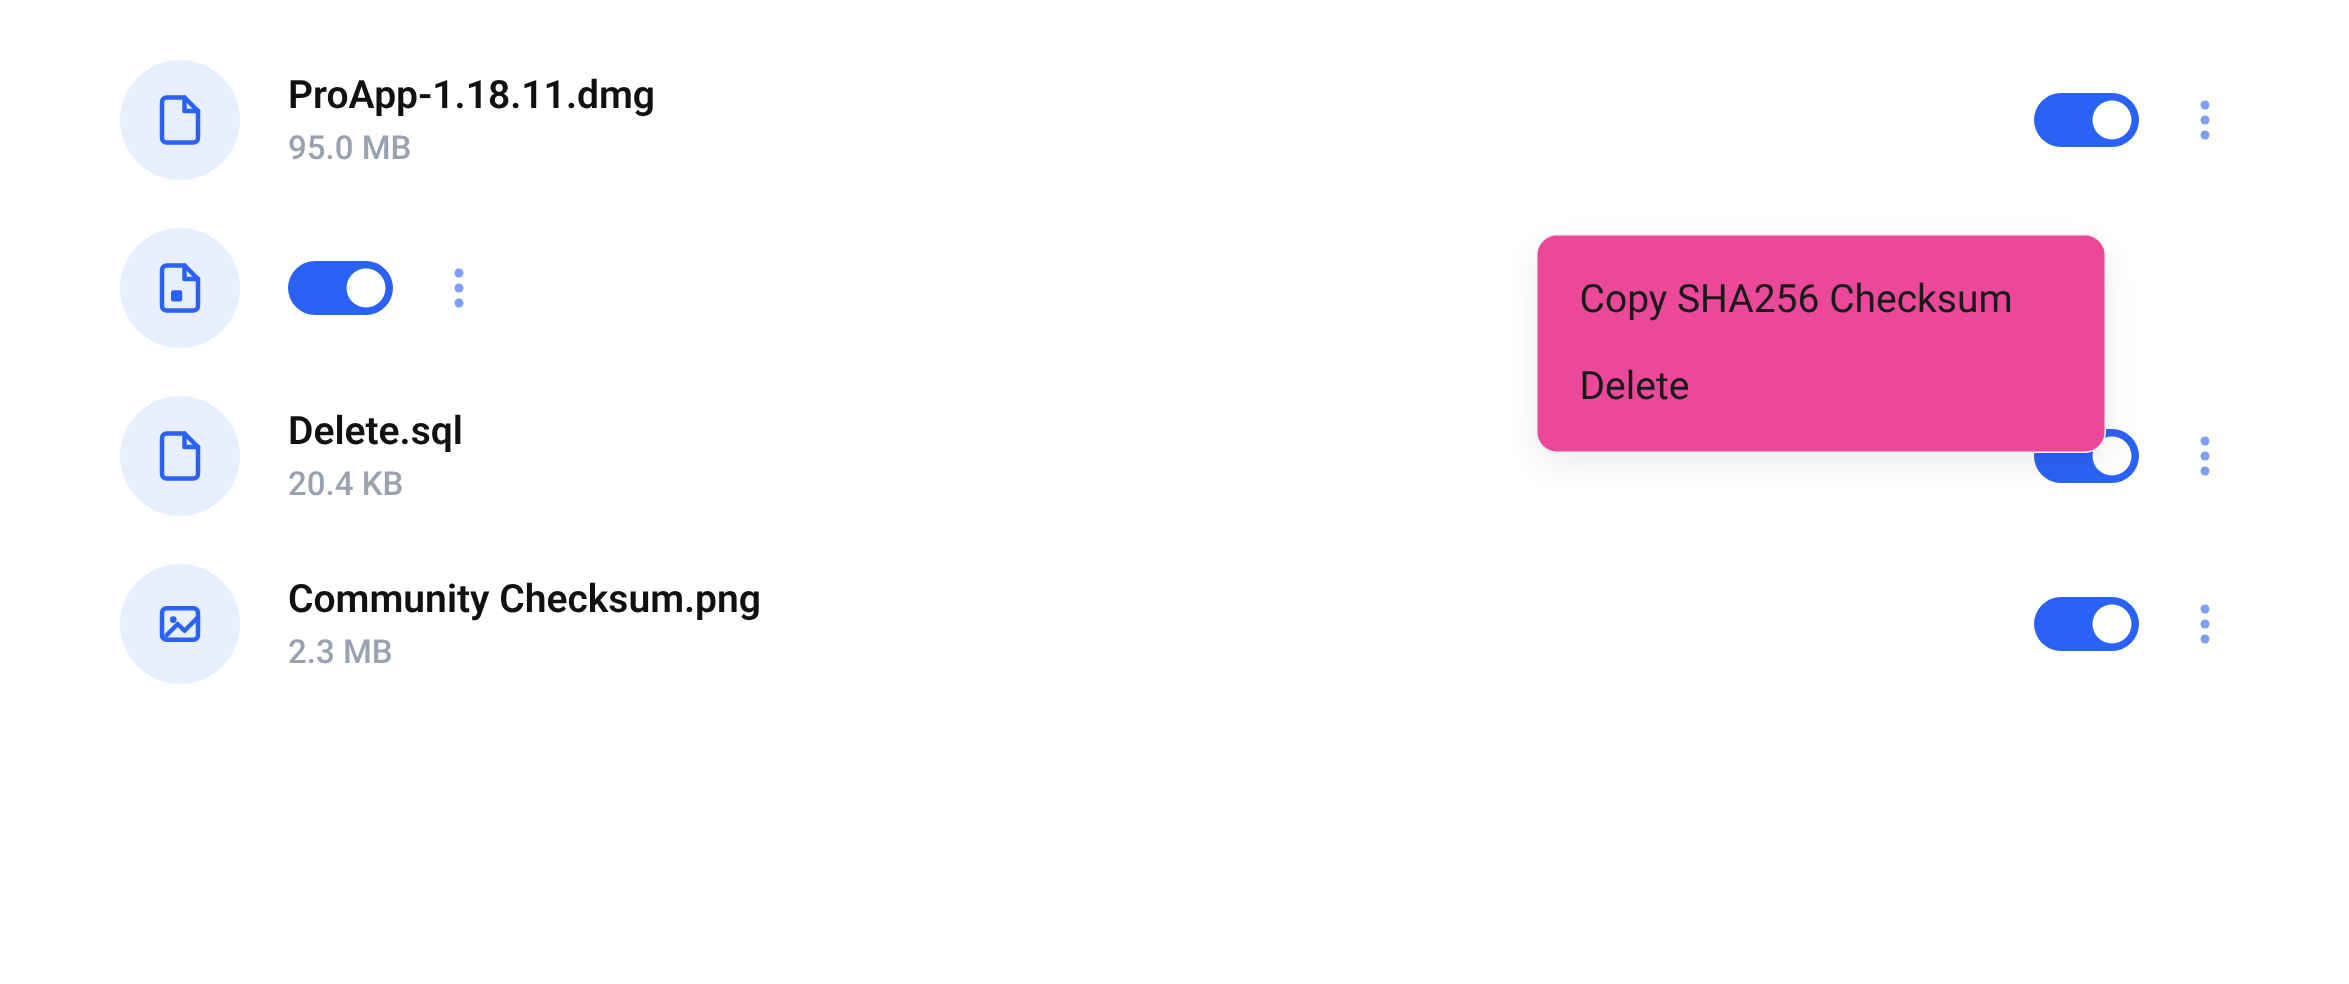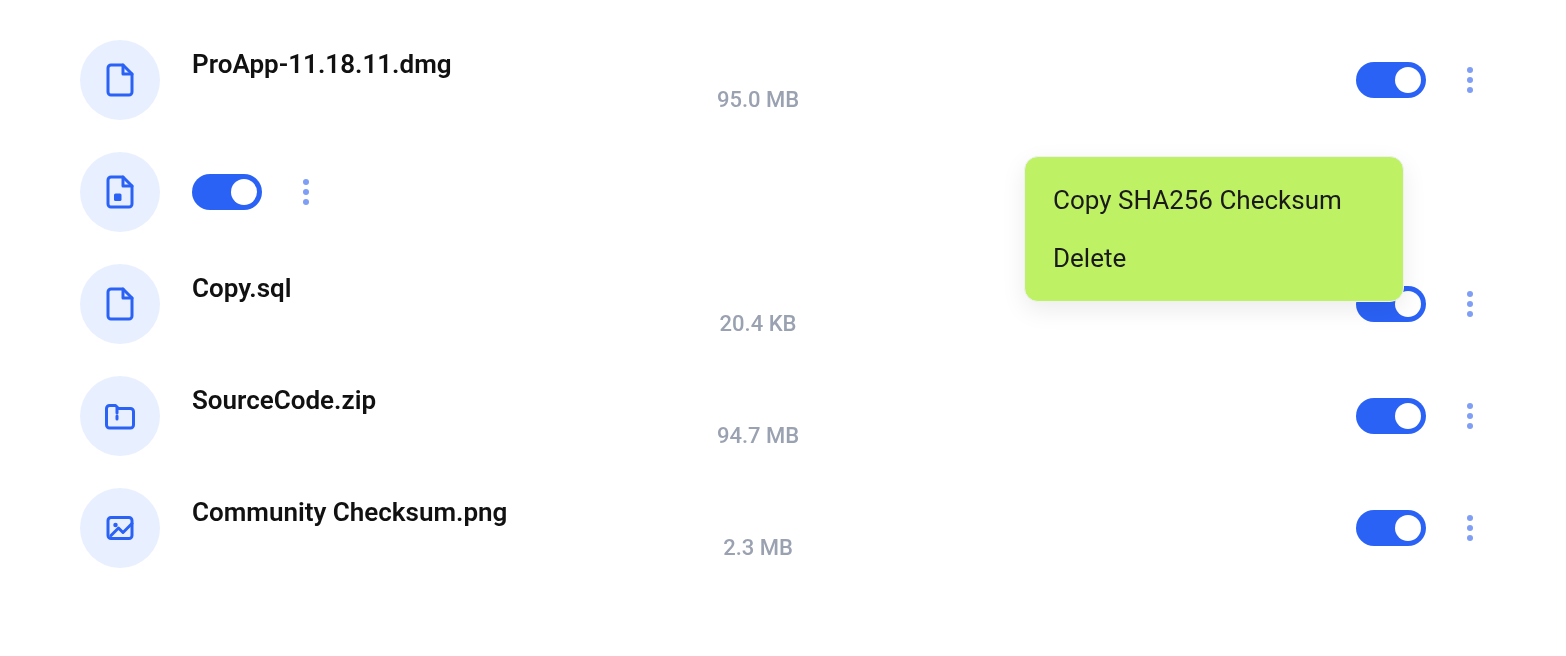"ProApp-11.18.11.dmg" div.file-name { text: ProApp-11.18.11.dmg -> ProApp-1.18.11.dmg }
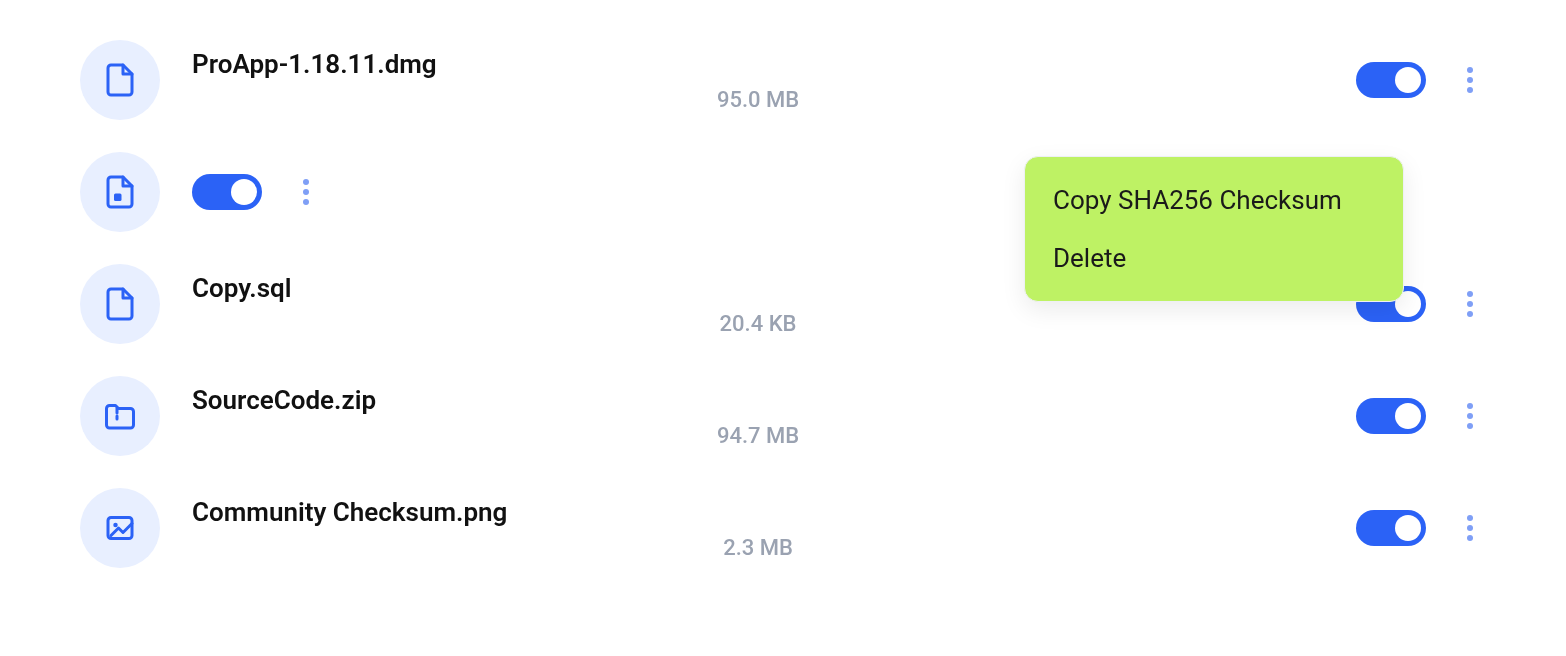"95.0 MB" .file-size { text-align: center -> none }
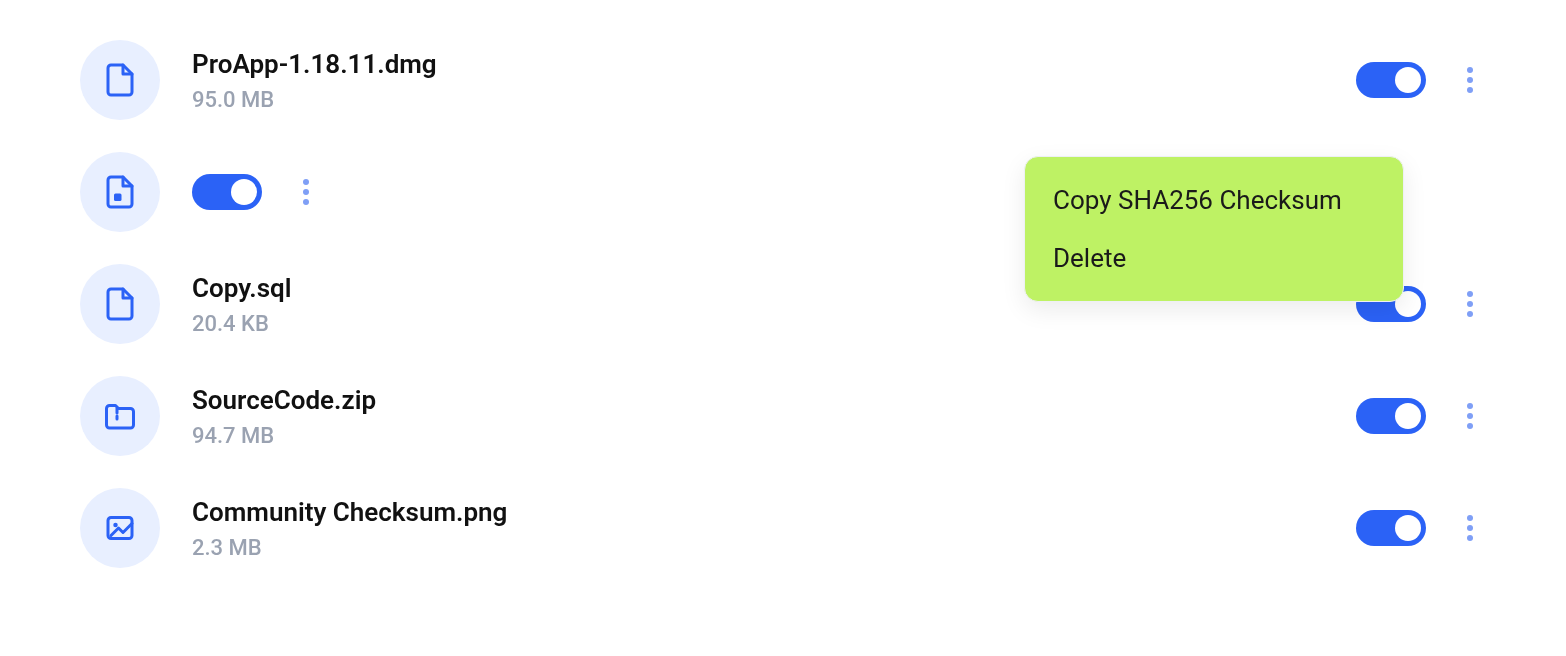"Copy SHA256 Checksum" .context-menu { background: #bef264 -> #ec4899 }
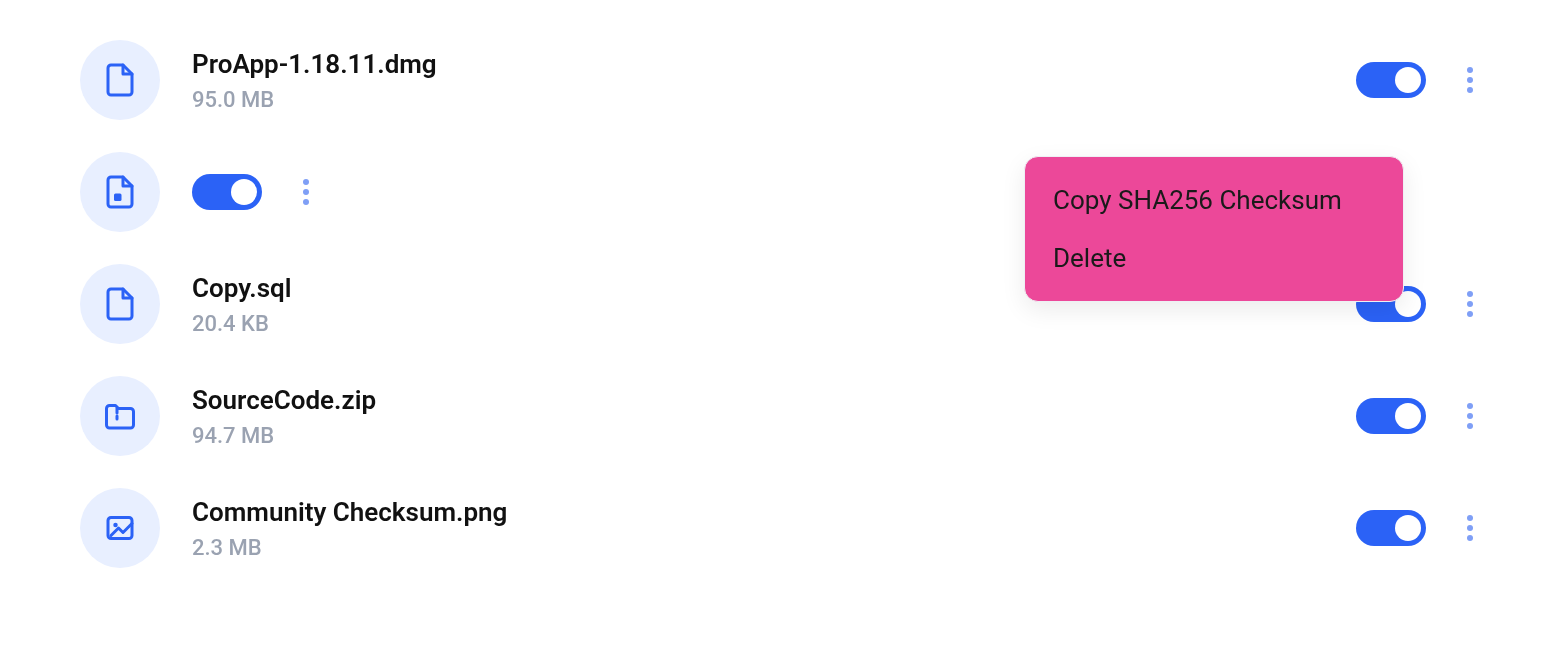"Copy.sql" div.file-name { text: Copy.sql -> Delete.sql }
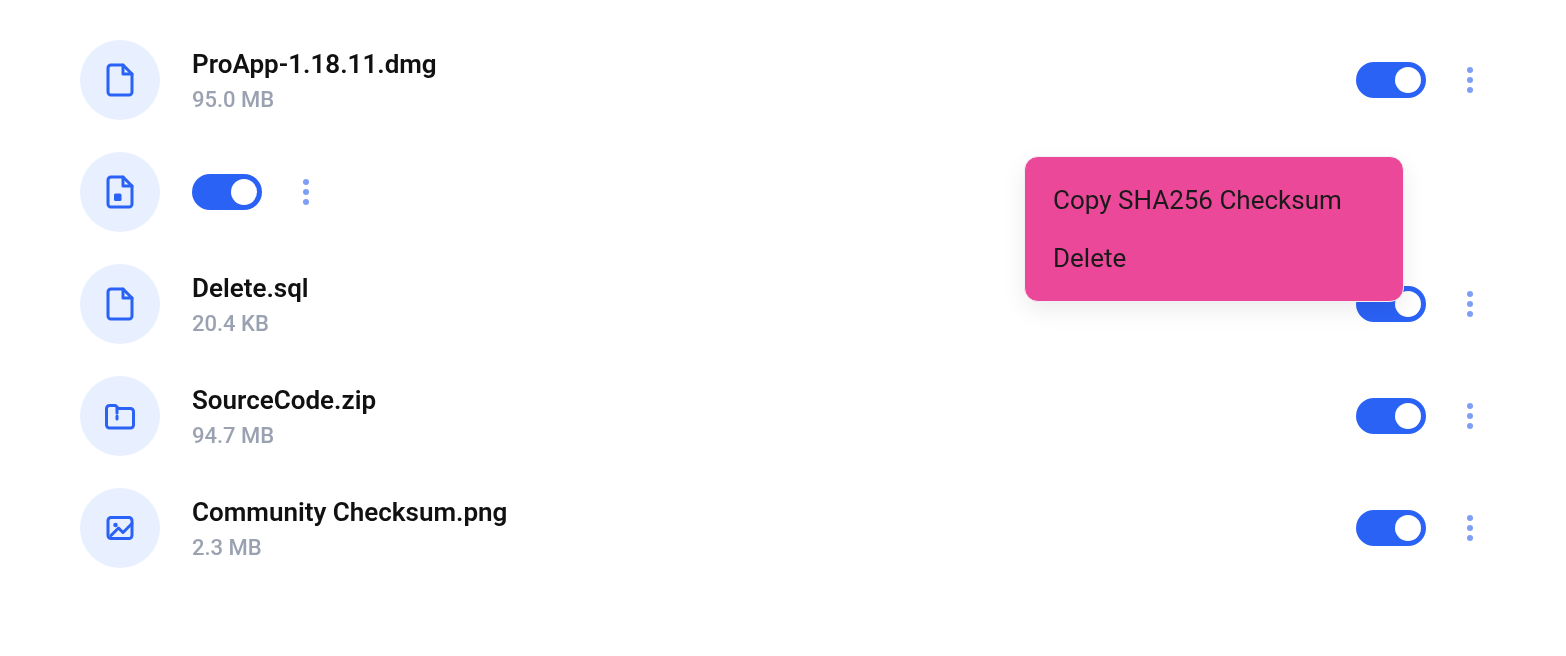"SourceCode.zip" div.file-row { html: <div> <div> <svg> <path></path> <line></line> <line></line> </svg> </div> <div> <div>SourceCode.zip</div> <div>94.7 MB</div> </div> <div> <div> <div></div> </div> <div> <svg> <circle></circle> <circle></circle> <circle></circle> </svg> </div> </div> </div> -> none }
